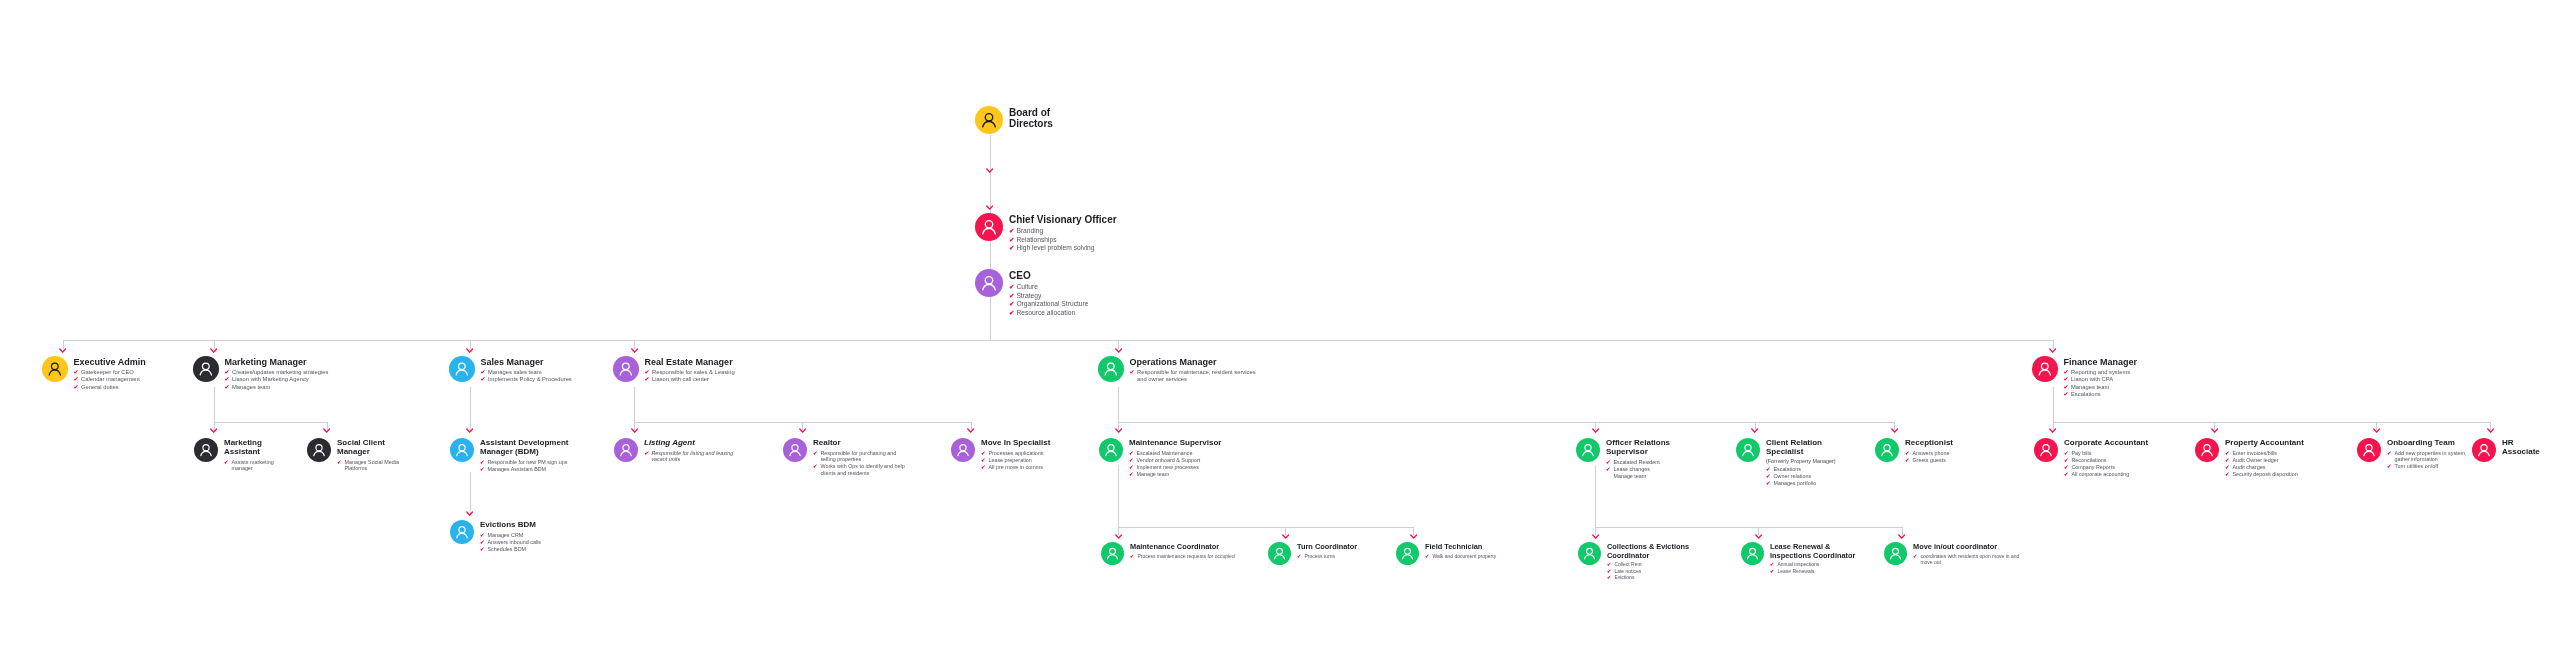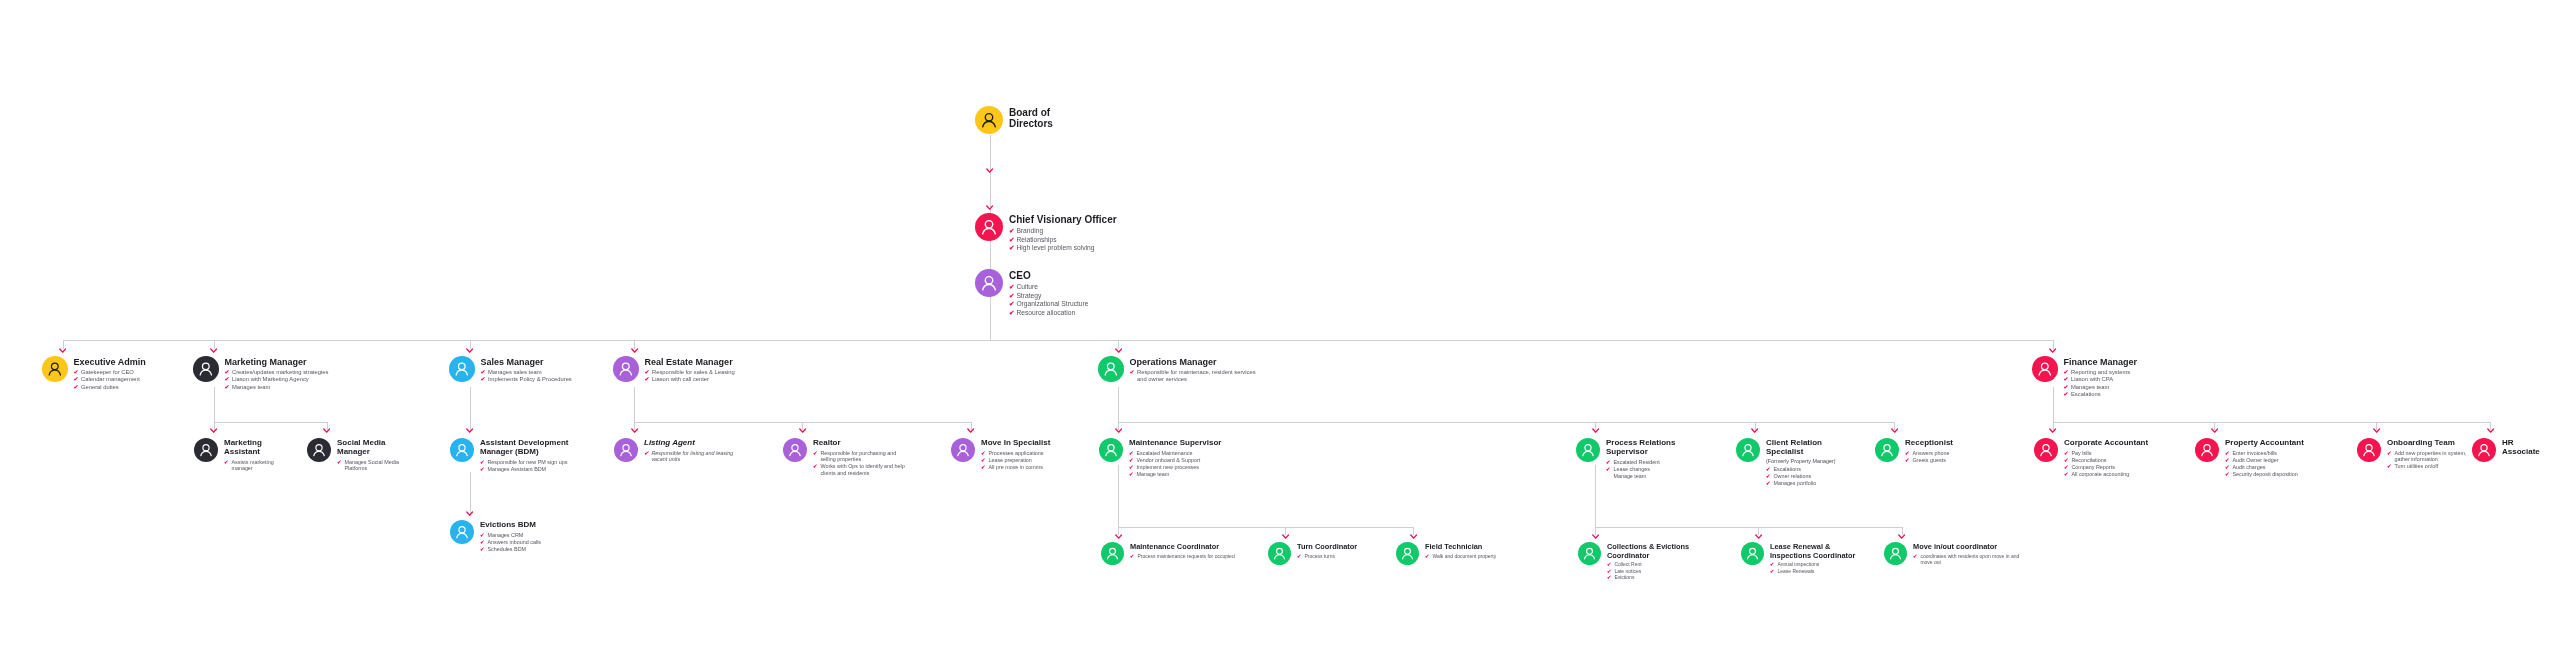"Social Media" div.node-title { text: Media -> Client }
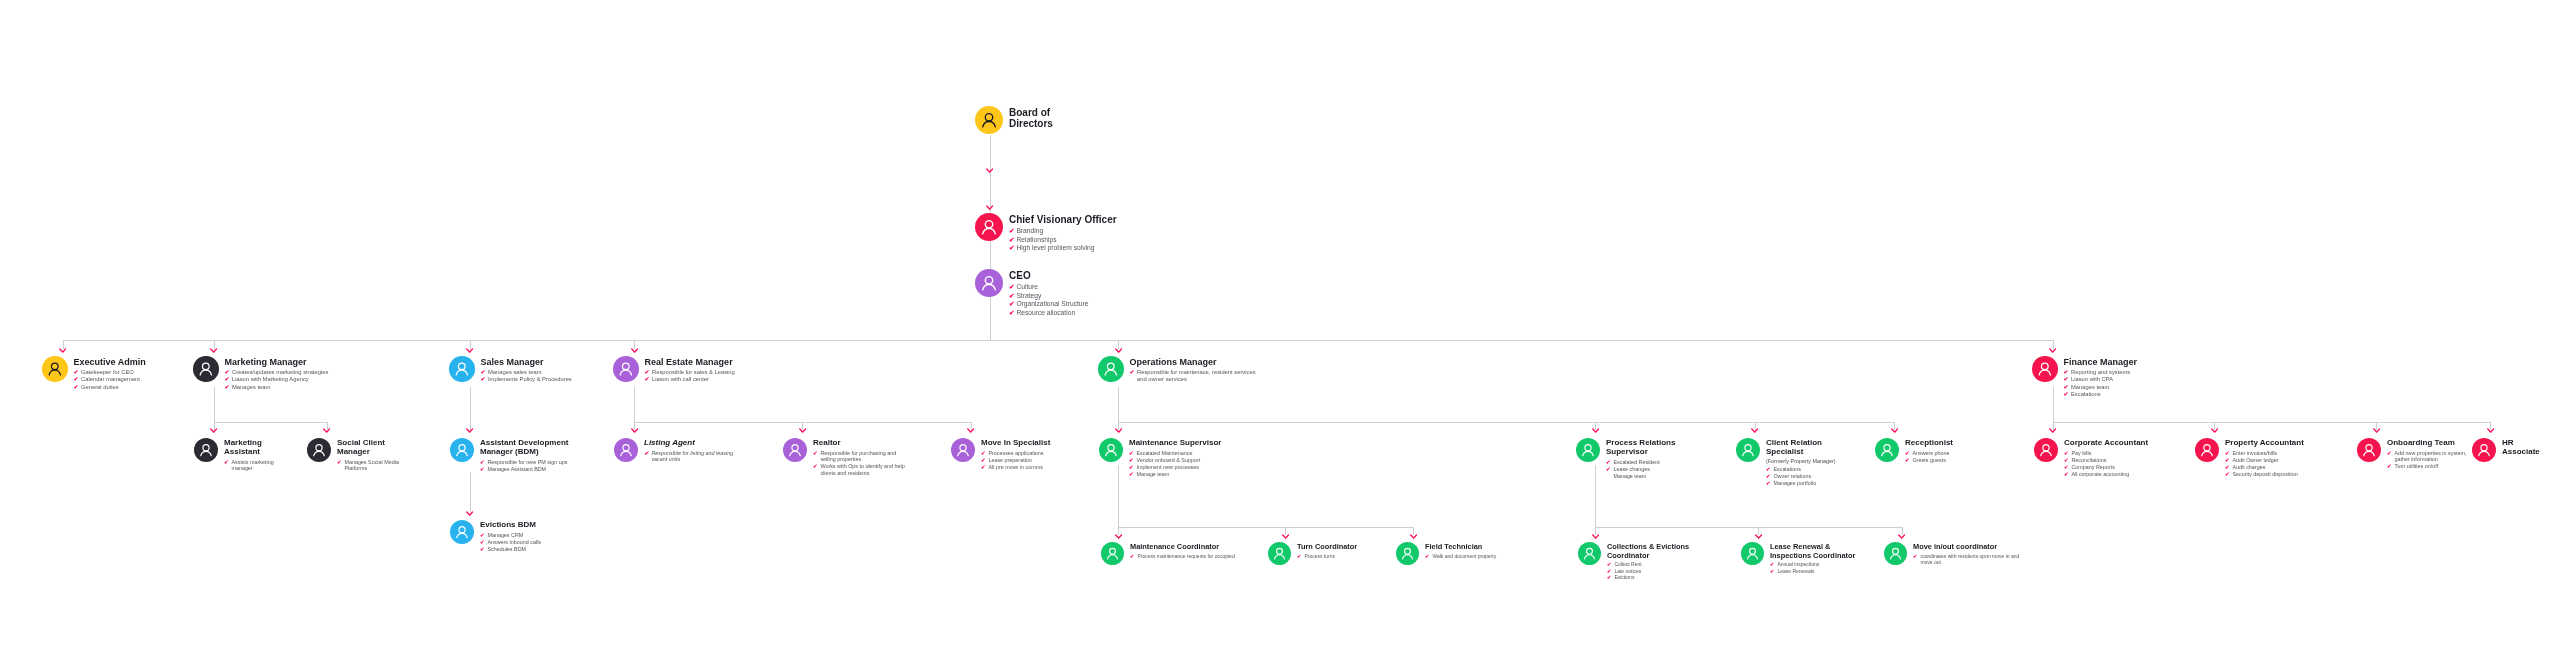"Process Relations" div.node-title { text: Process -> Officer }
